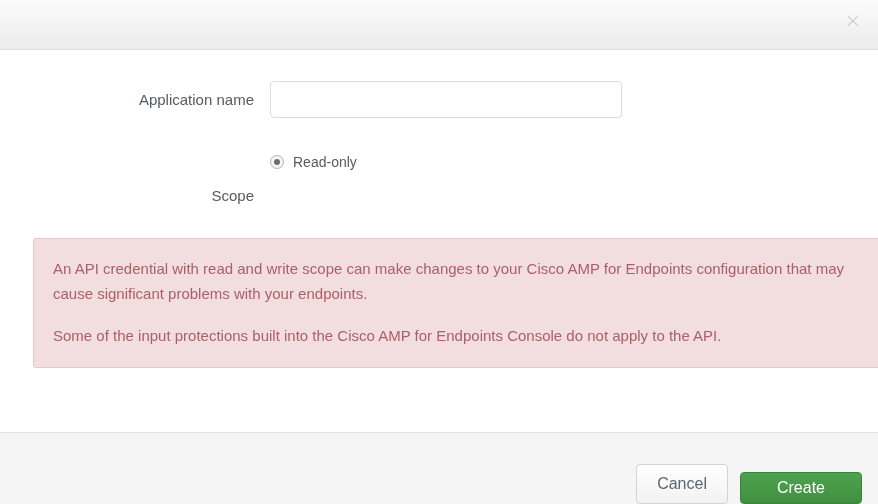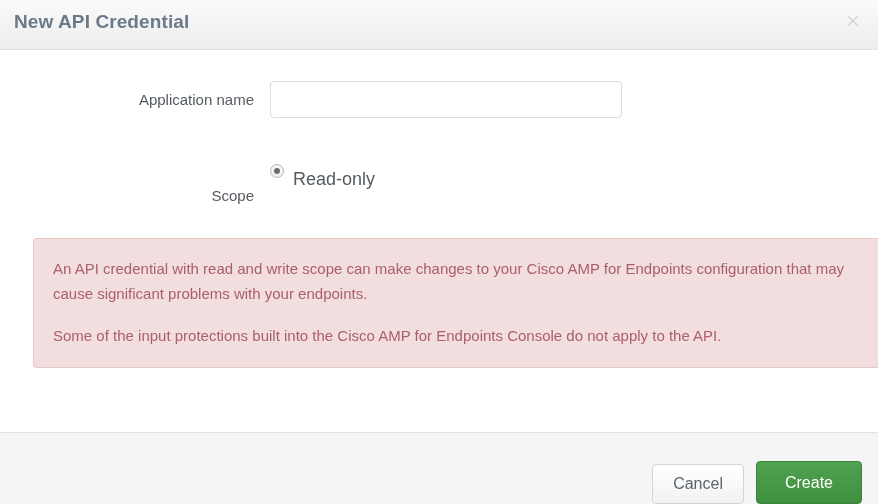"New API Credential" div.modal-title { html: <div>New API Credential</div> -> none }
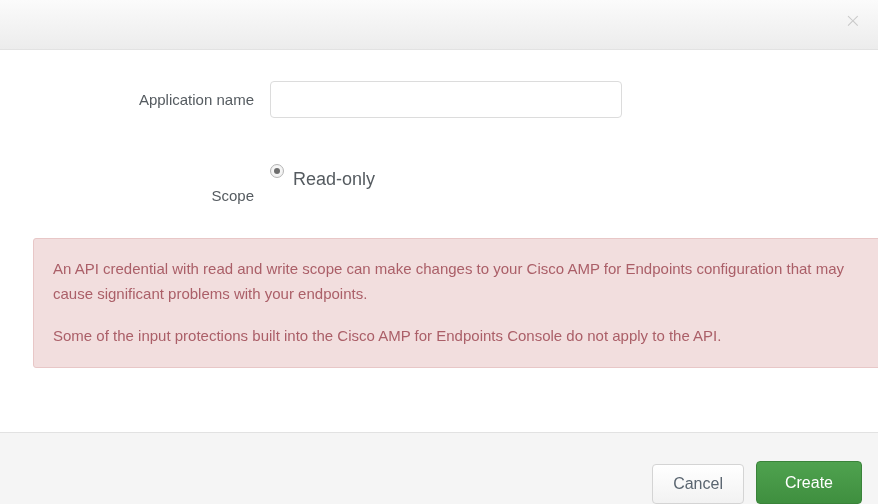"Read-only" .radio-label { font-size: 18px -> 14px; margin-top: 17px -> none }
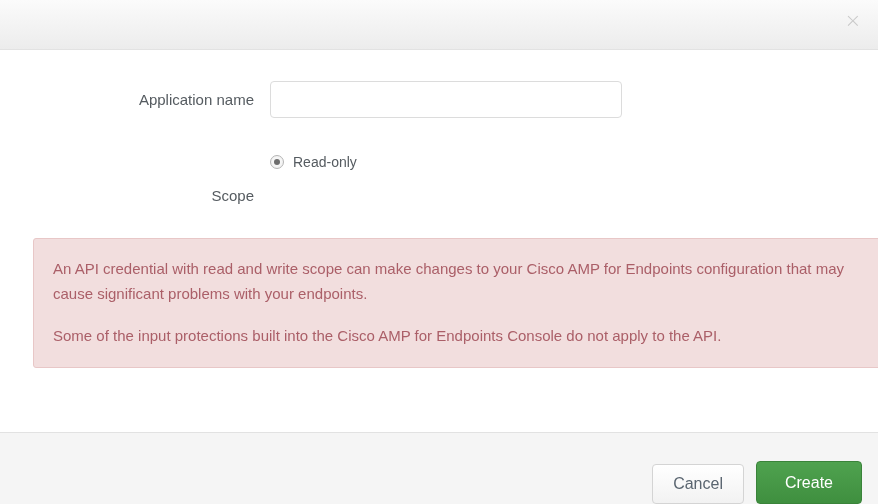"Create" .btn-create { height: 43px -> 32px; padding: 0 28px -> 0 36px }
